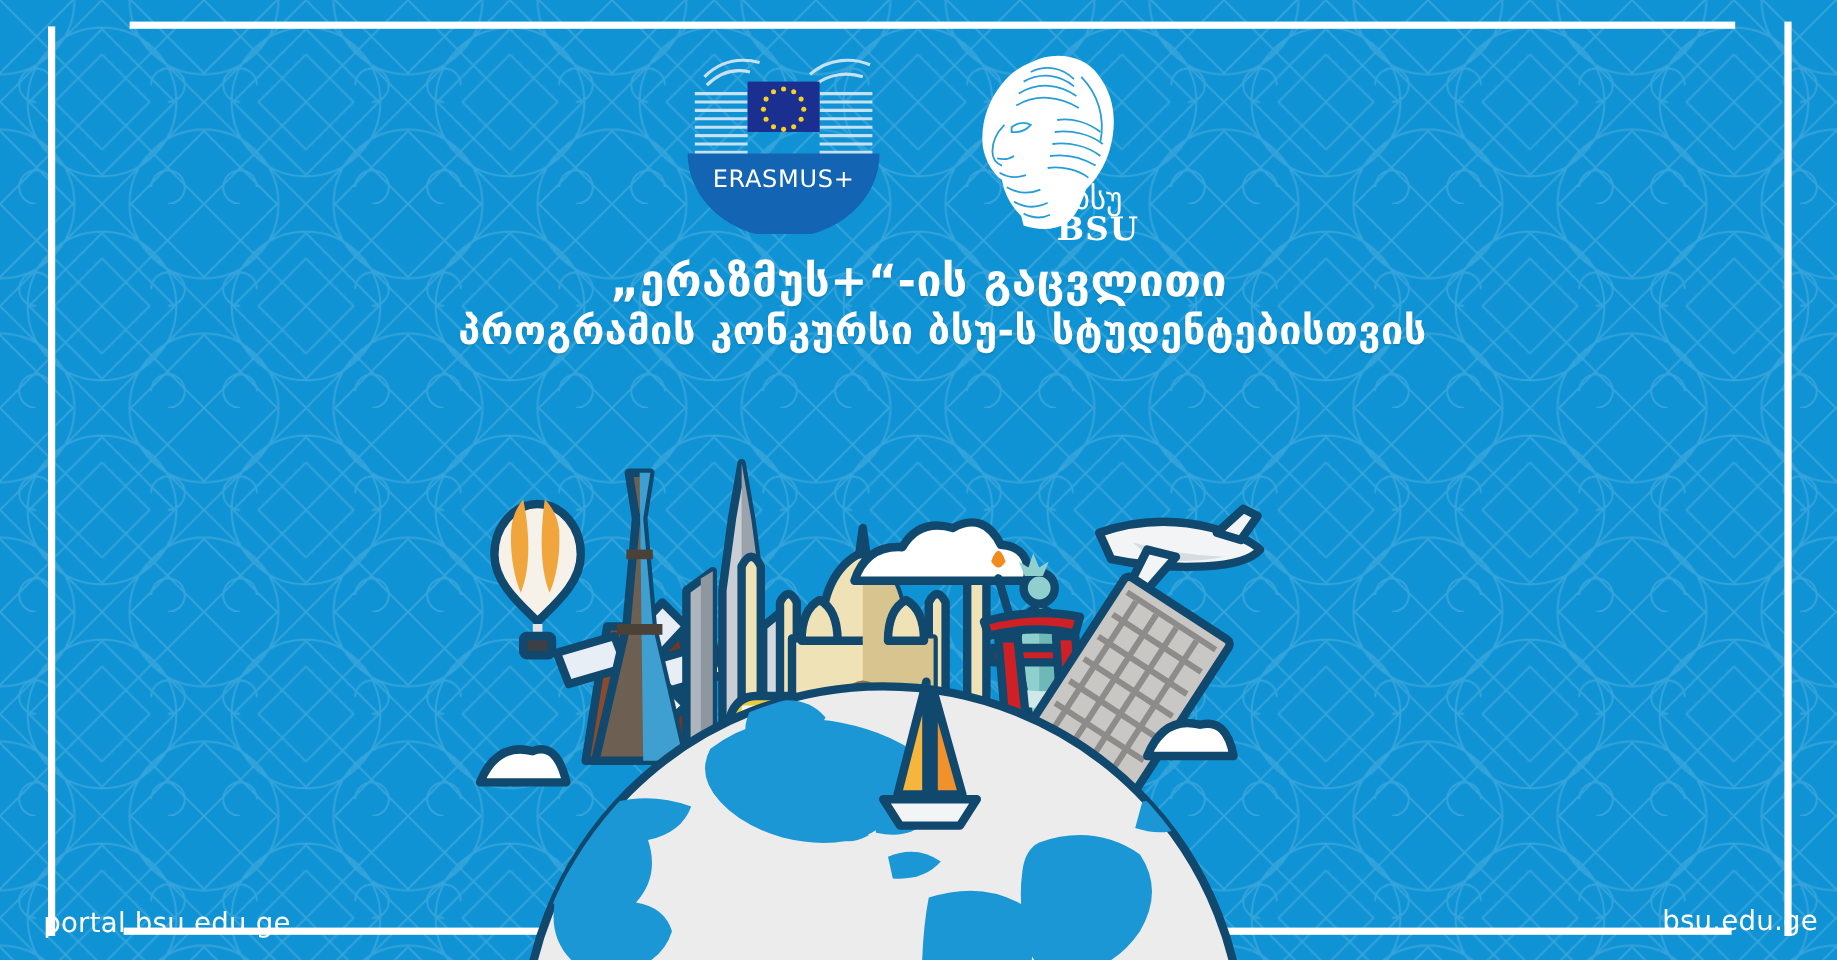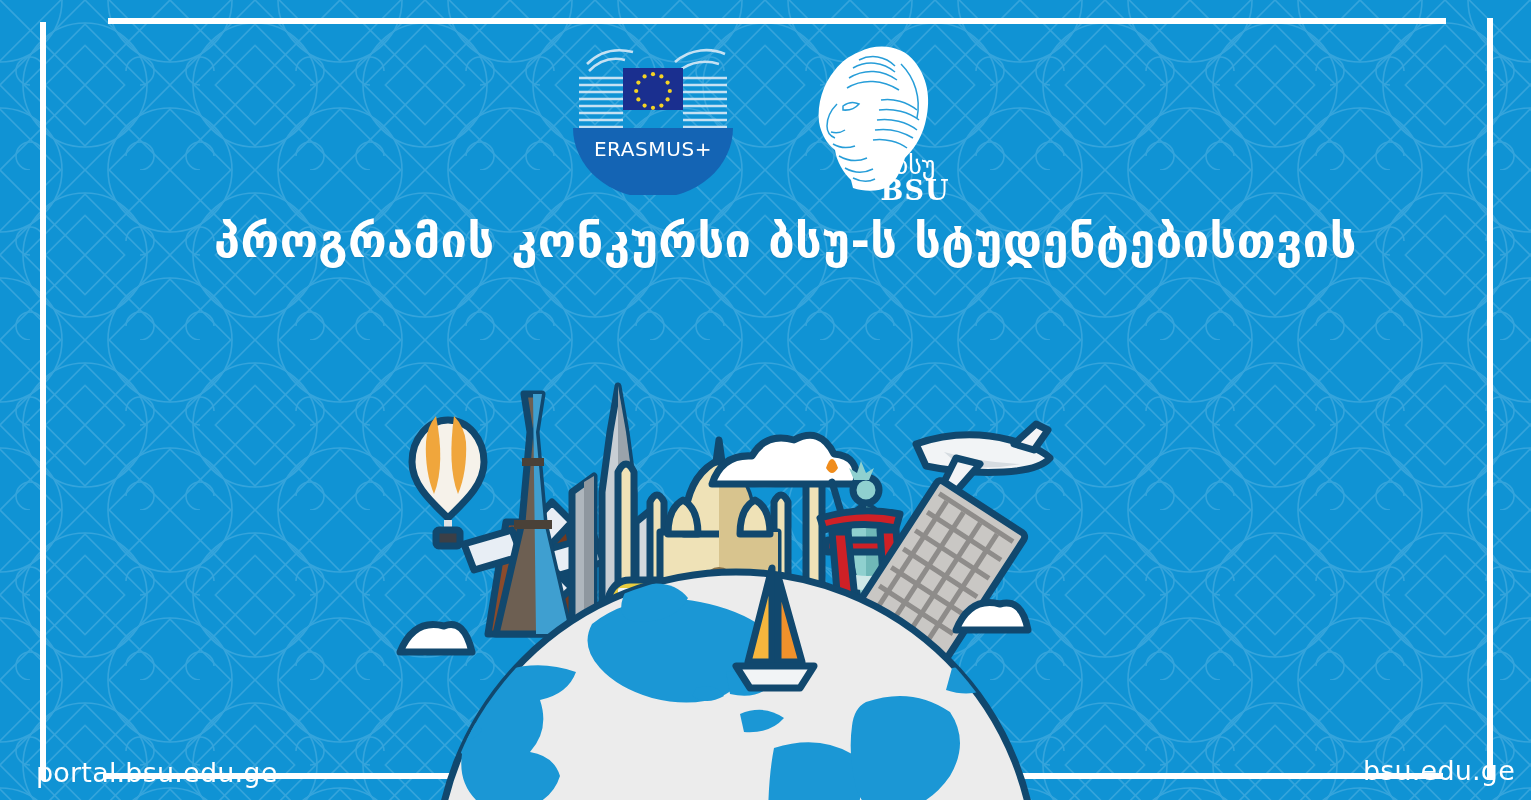"„ერაზმუს+“-ის გაცვლითი" span.l1 { html: none -> <span>„ერაზმუს+“-ის გაცვლითი</span> }
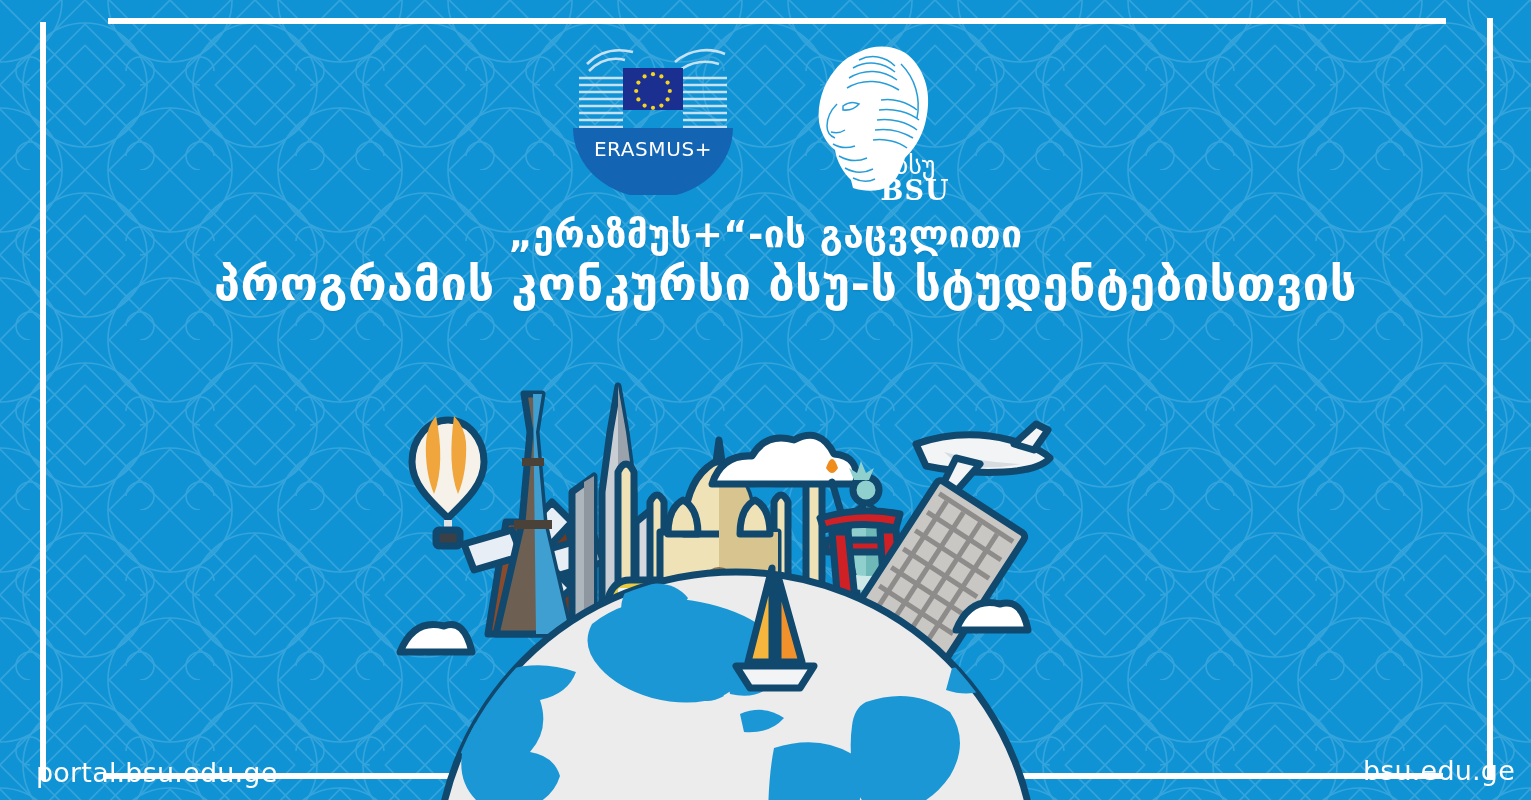"პროგრამის კონკურსი ბსუ-ს სტუდენტებისთვის" .headline .l2 { font-size: 47px -> 33px }
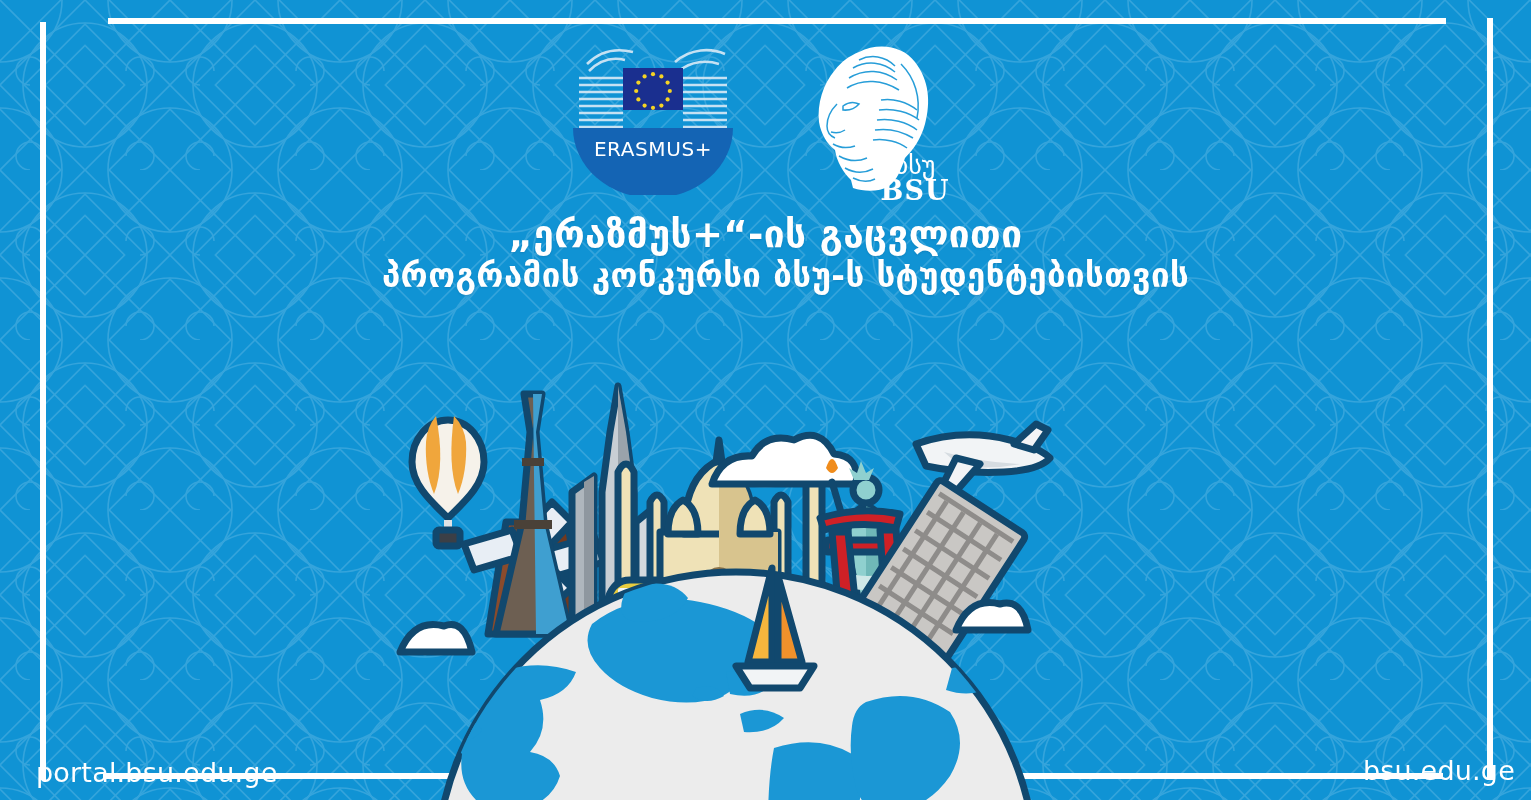"portal.bsu.edu.ge" .url { font-size: 27px -> 23px }
